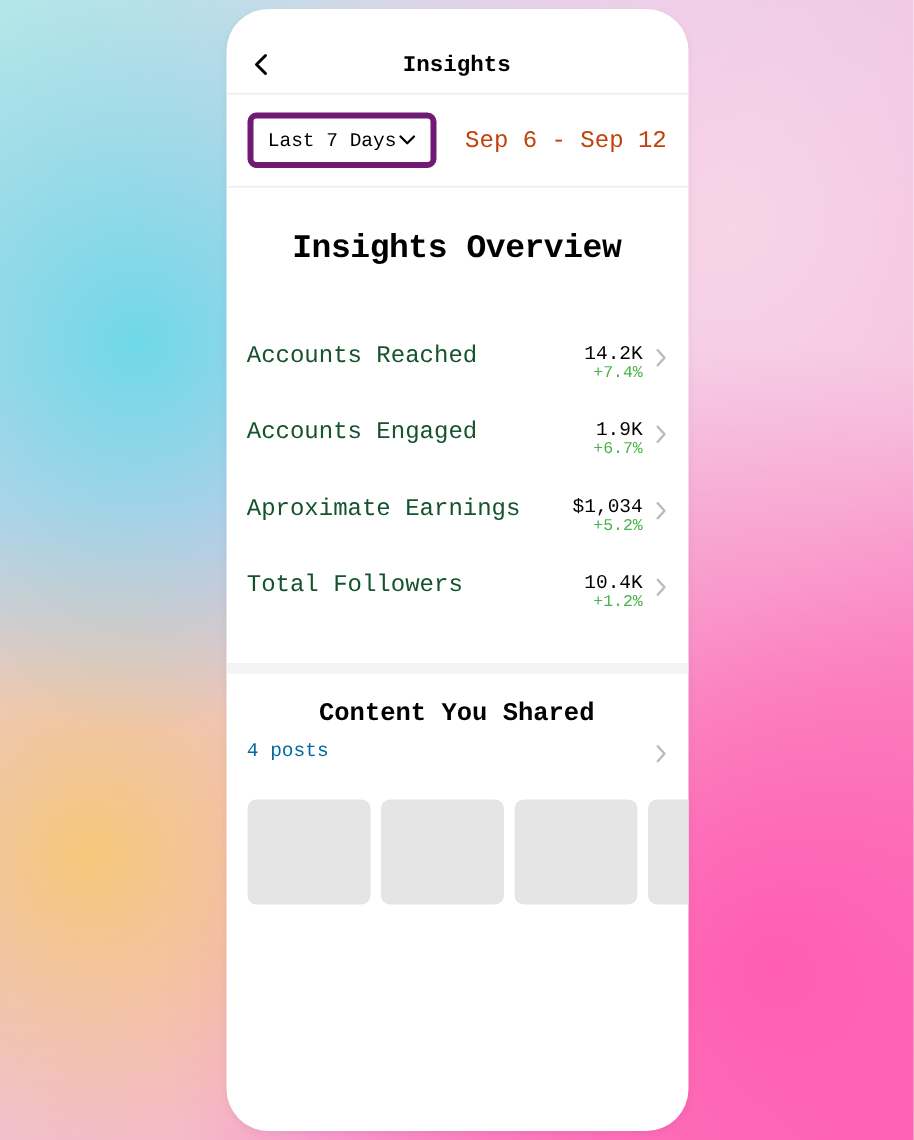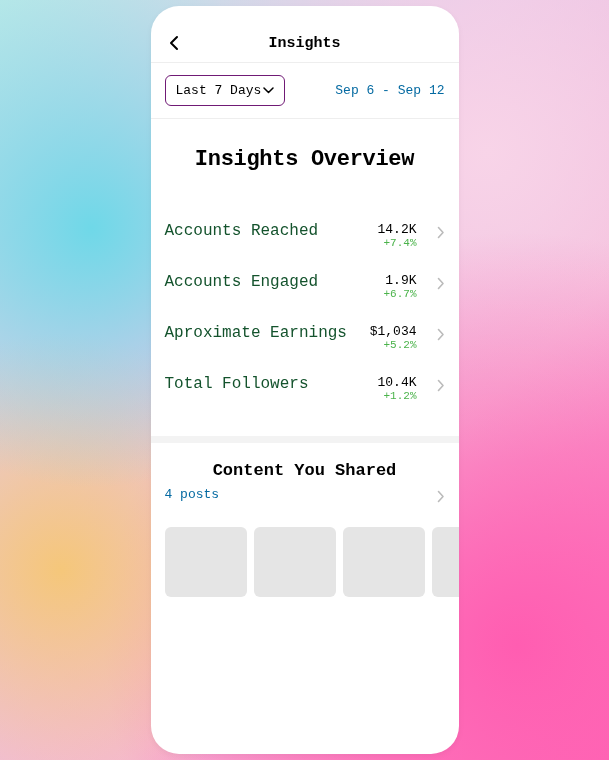"Last 7 Days" .dropdown { border: 1px solid #701a75 -> 4px solid #701a75 }
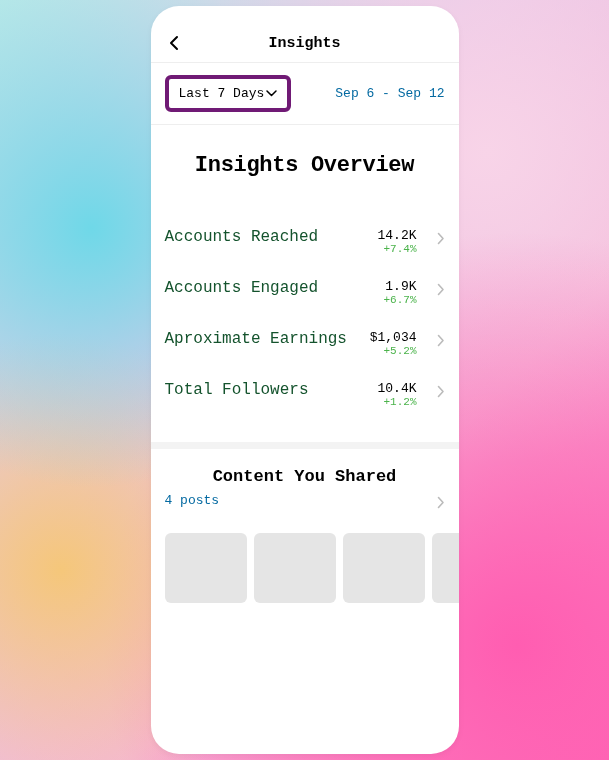"Sep 6 - Sep 12" .date-range { color: #0369a1 -> #c2410c; font-size: 13px -> 16px }
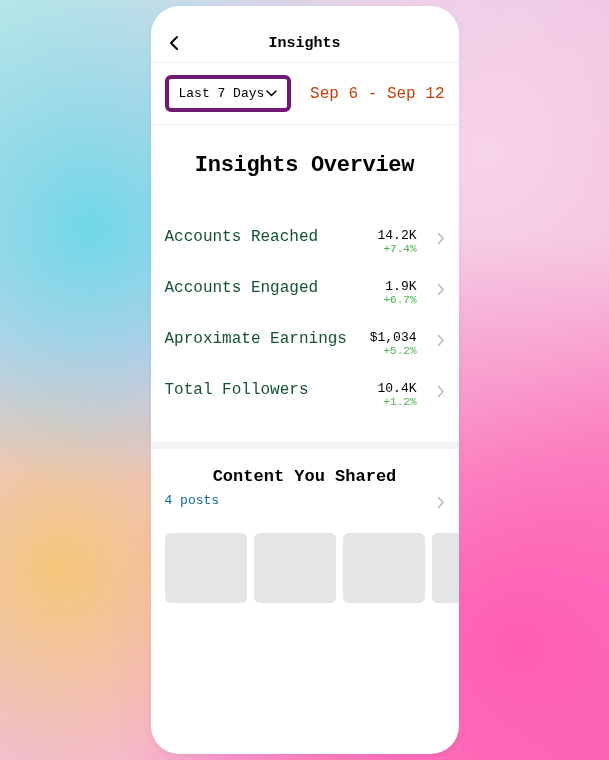"14.2K" .metric-right { gap: 20px -> 8px }
